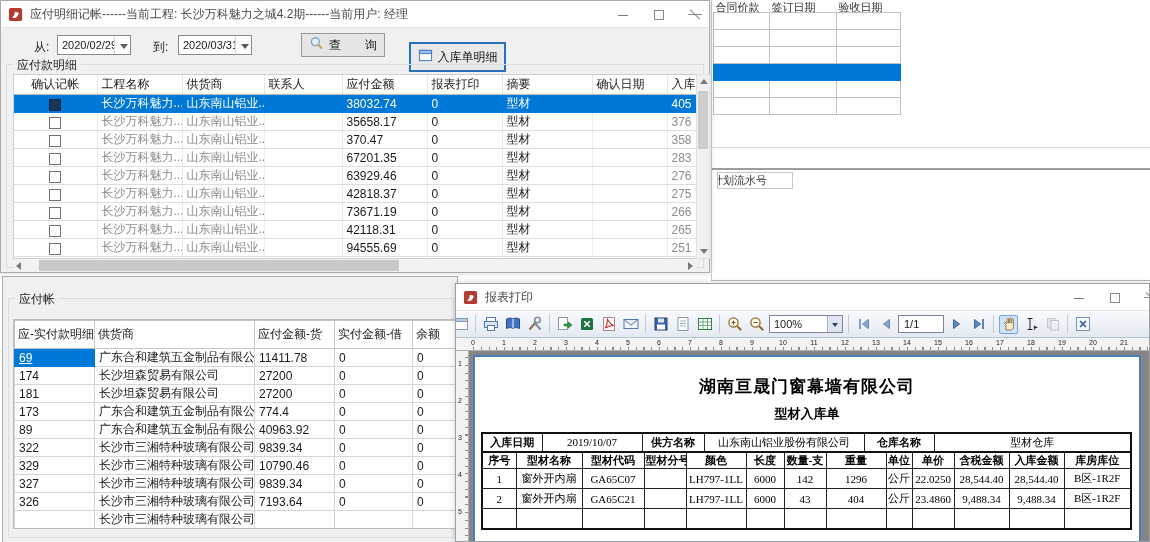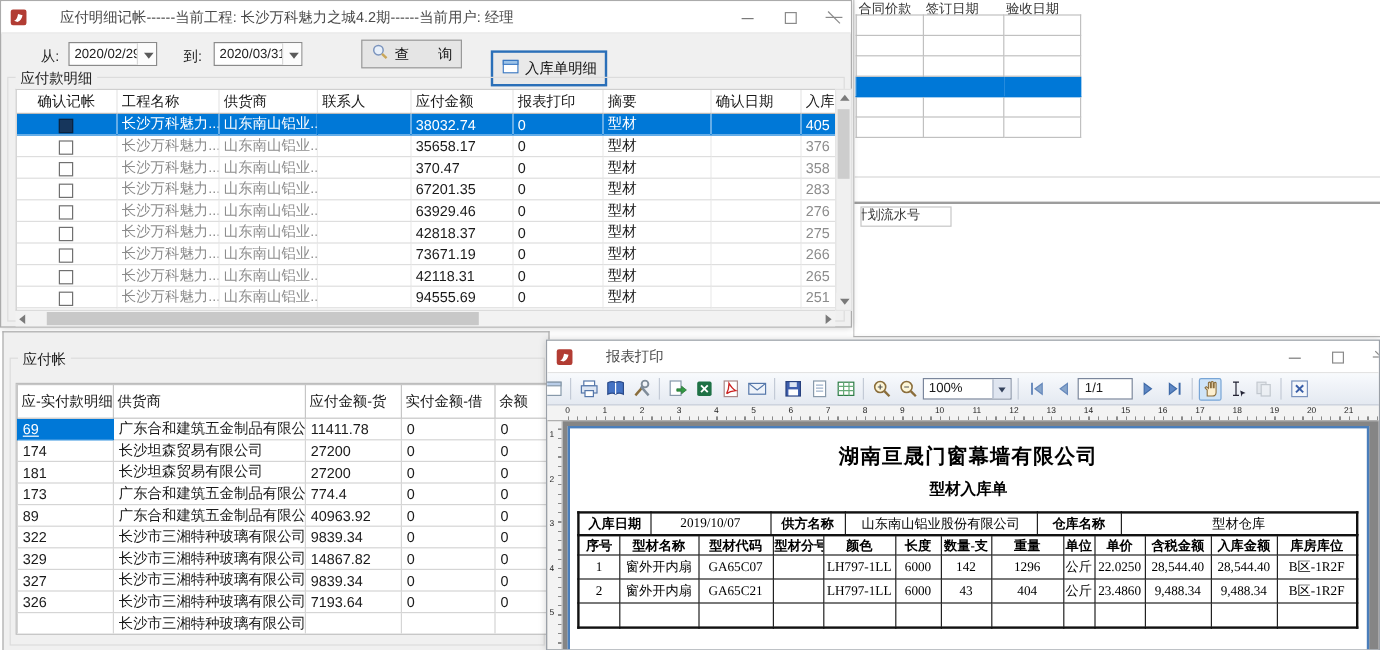"应付明细记帐------当前工程:" .titlebar { gap: 20px -> none }
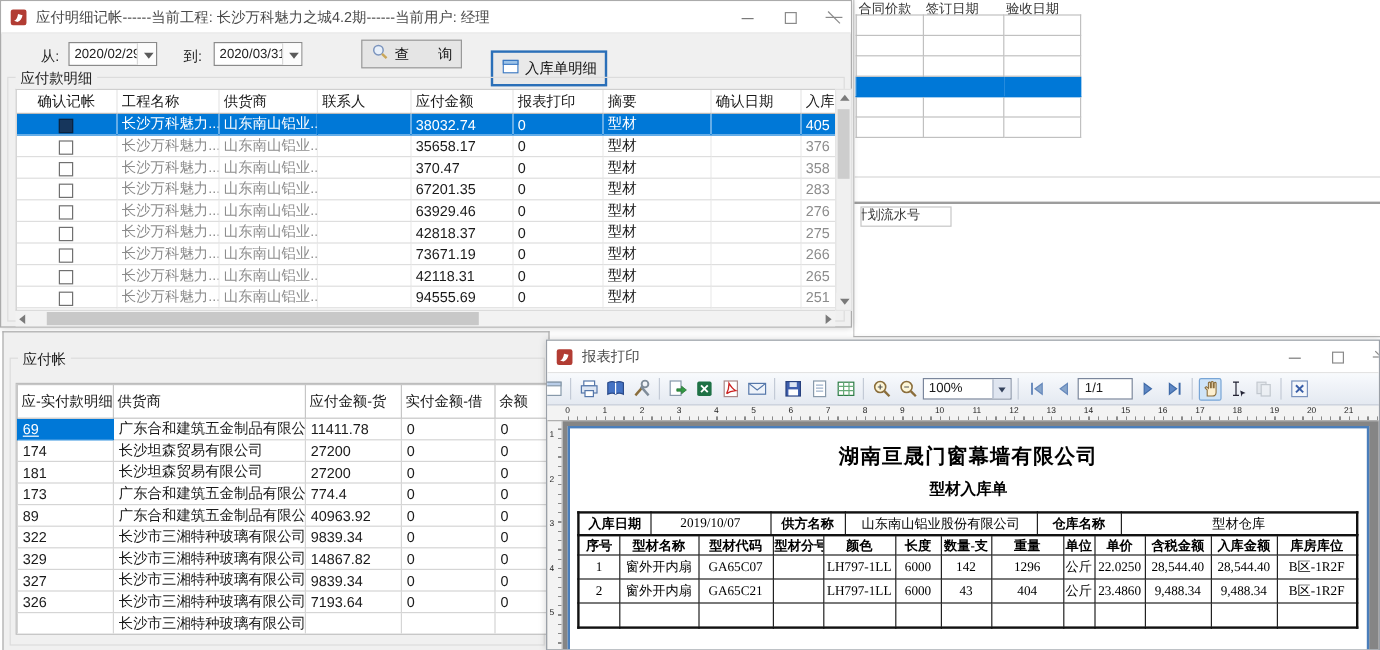"湖南亘晟门窗幕墙有限公司" #rpt-company { margin-top: 12px -> 18px }
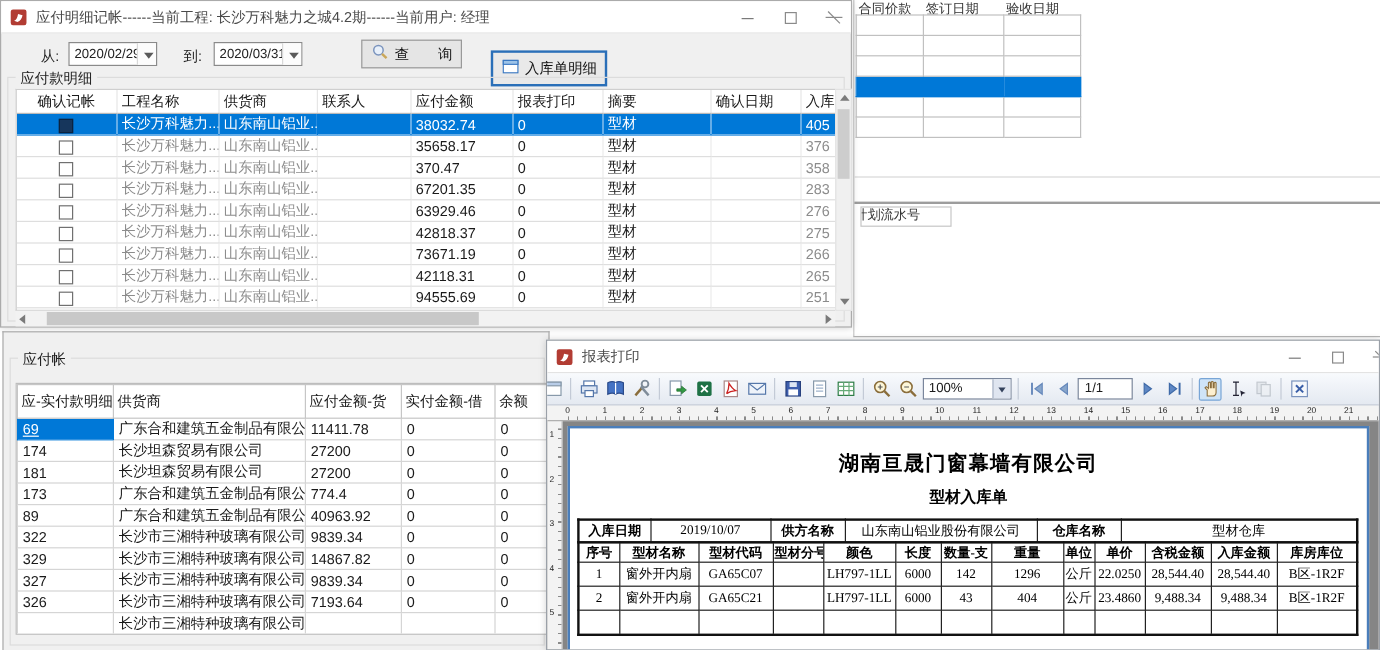"14867.82" td { text: 14867.82 -> 10790.46 }
